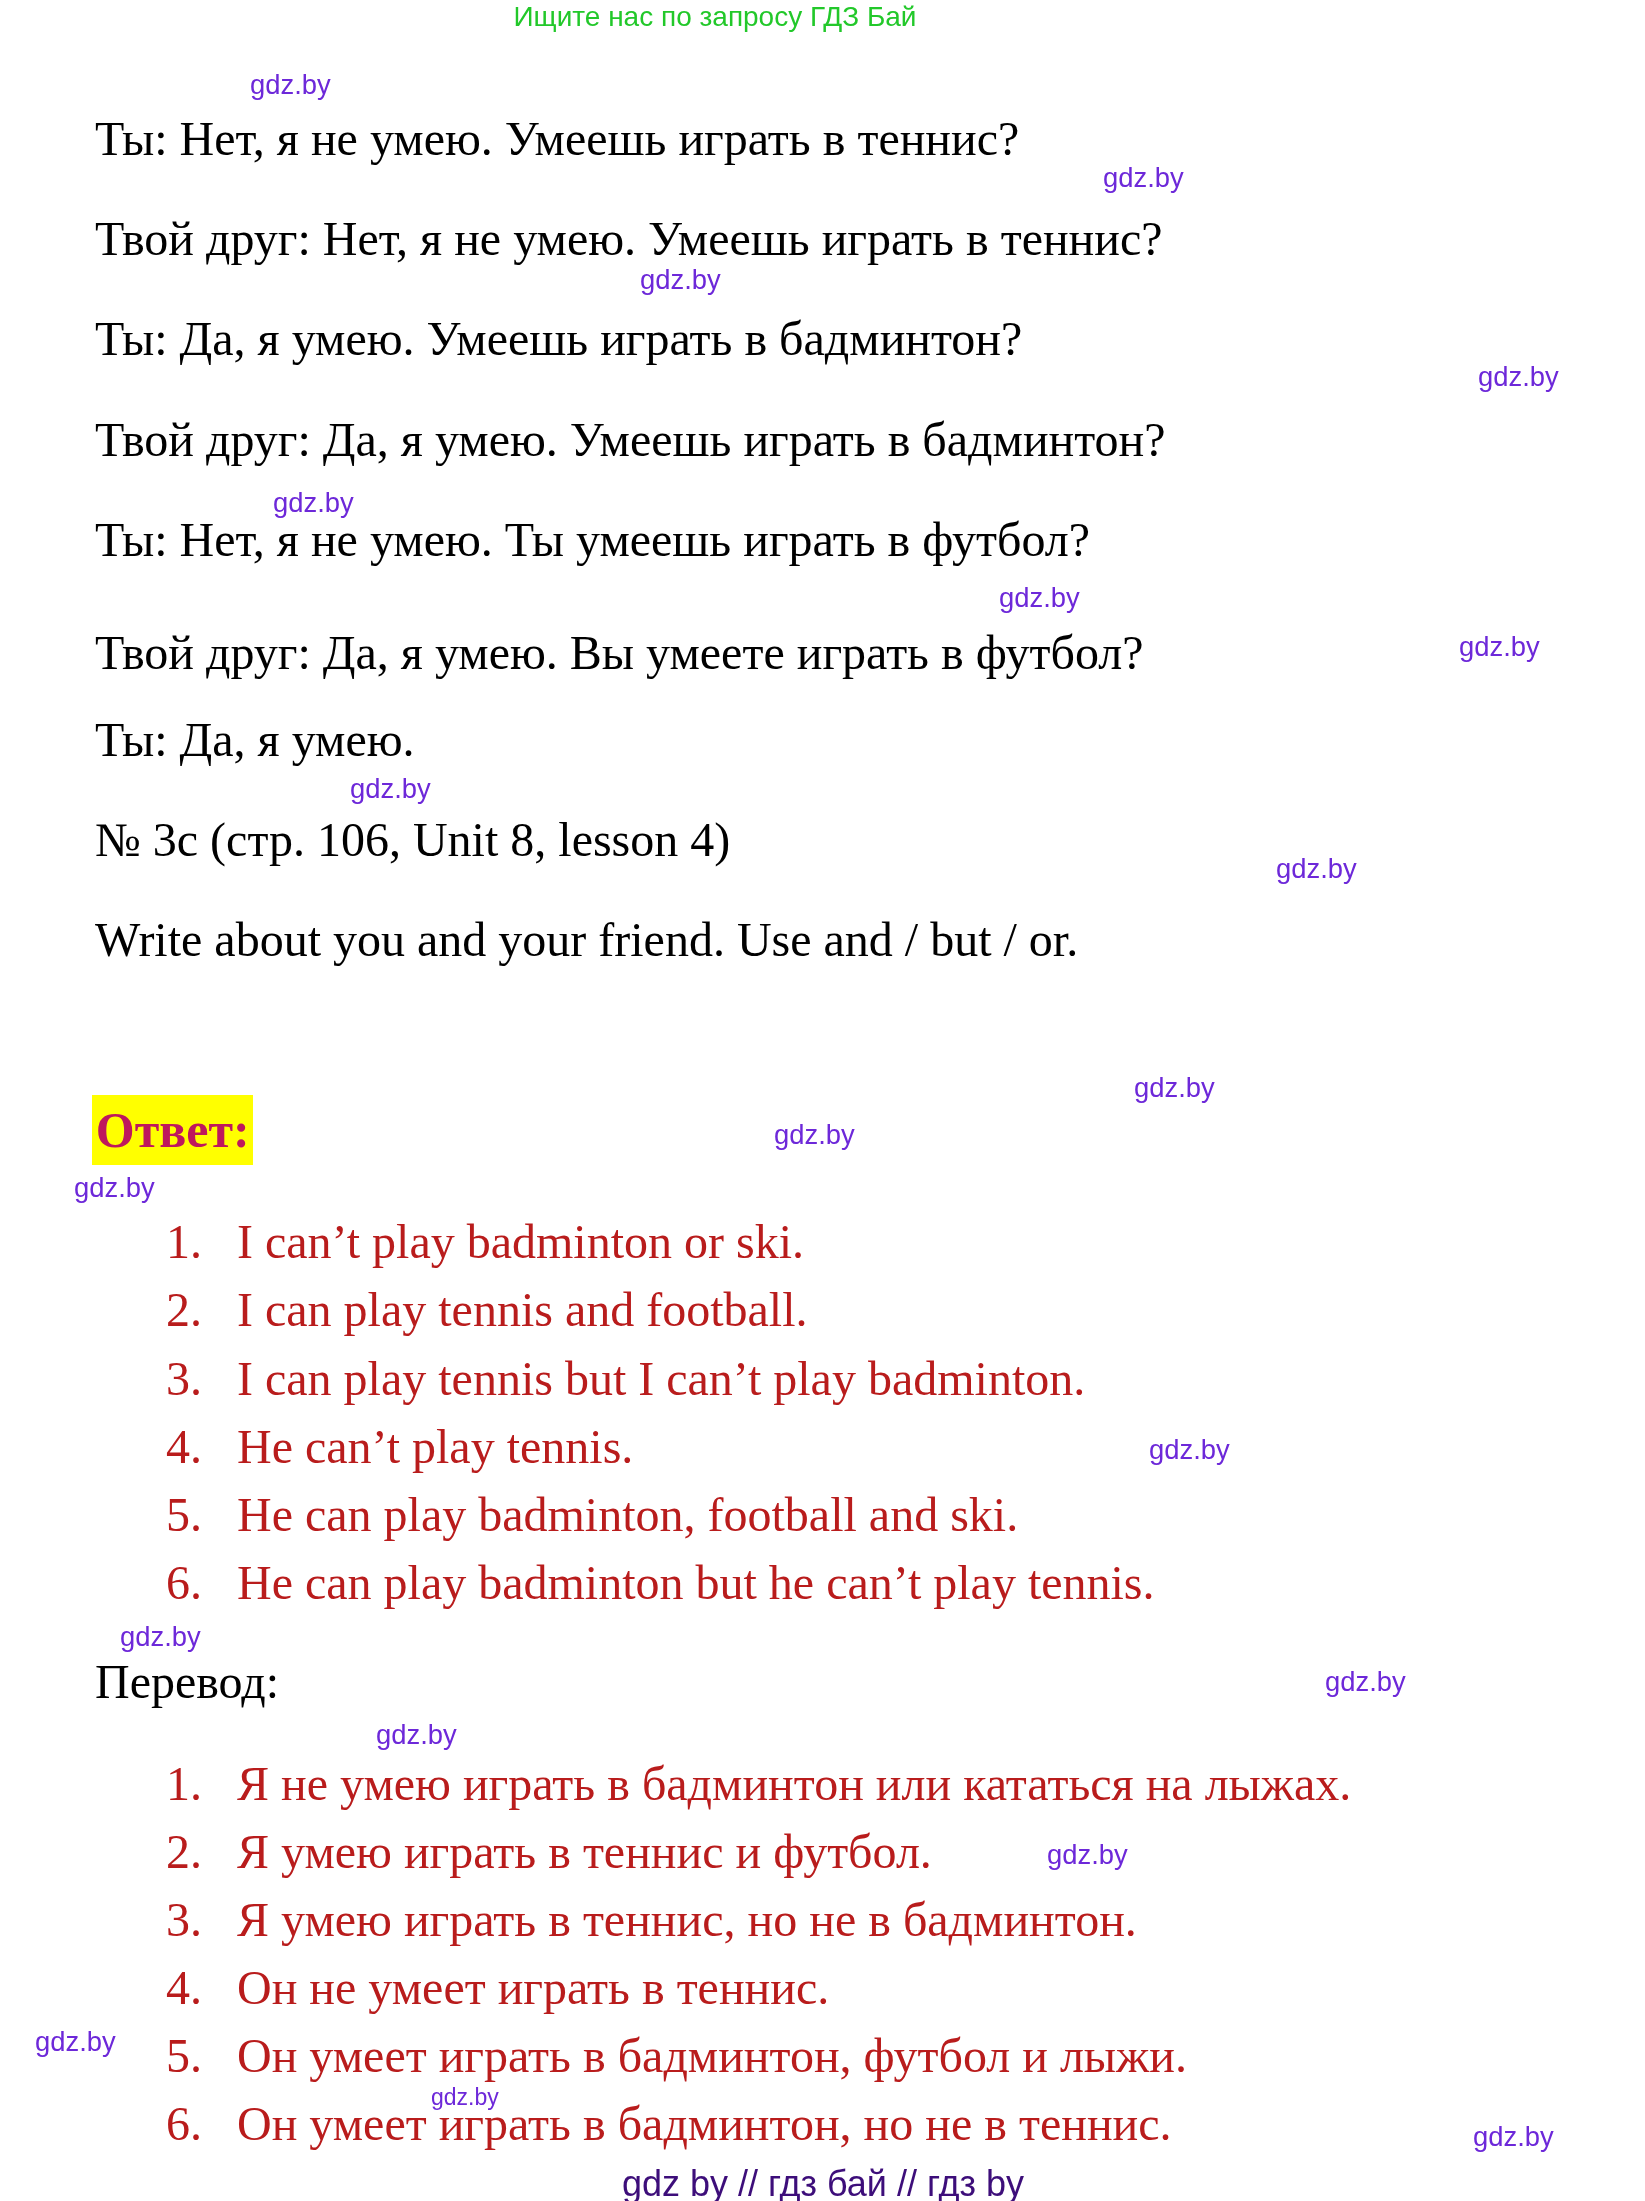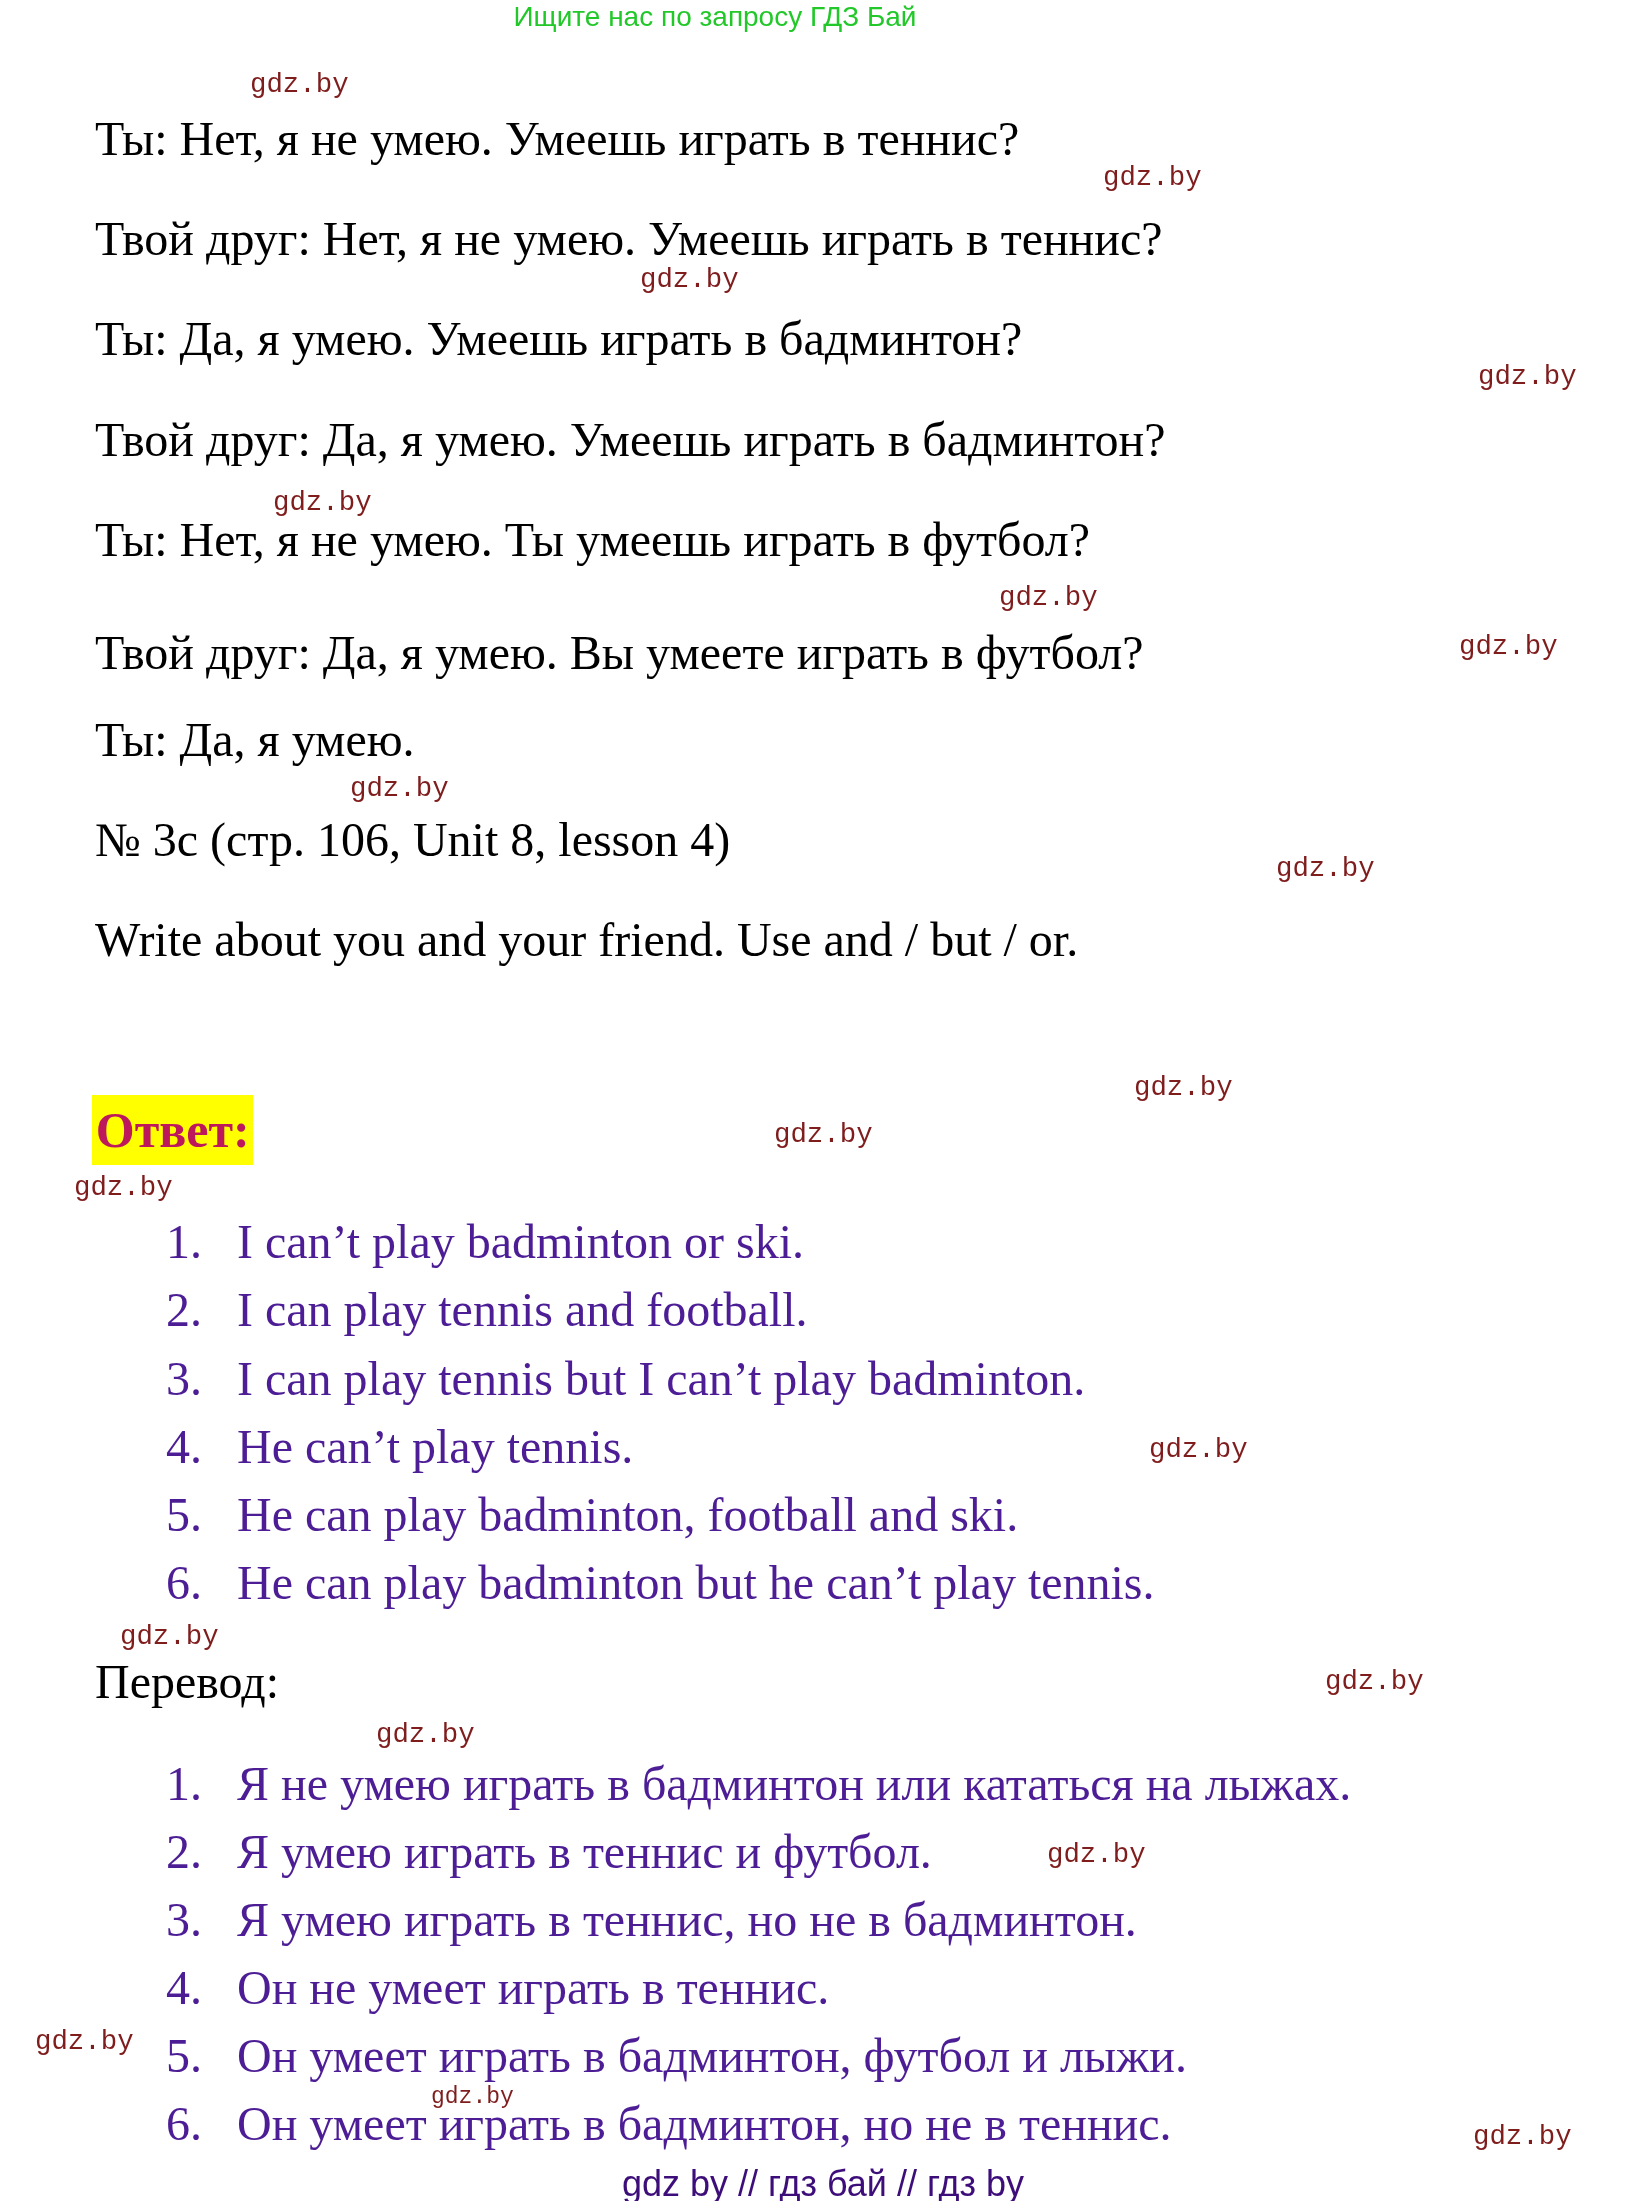"gdz.by" .wm { color: #7f1d1d -> #6d28d9; font-family: Liberation Mono, monospace -> Liberation Sans, sans-serif }
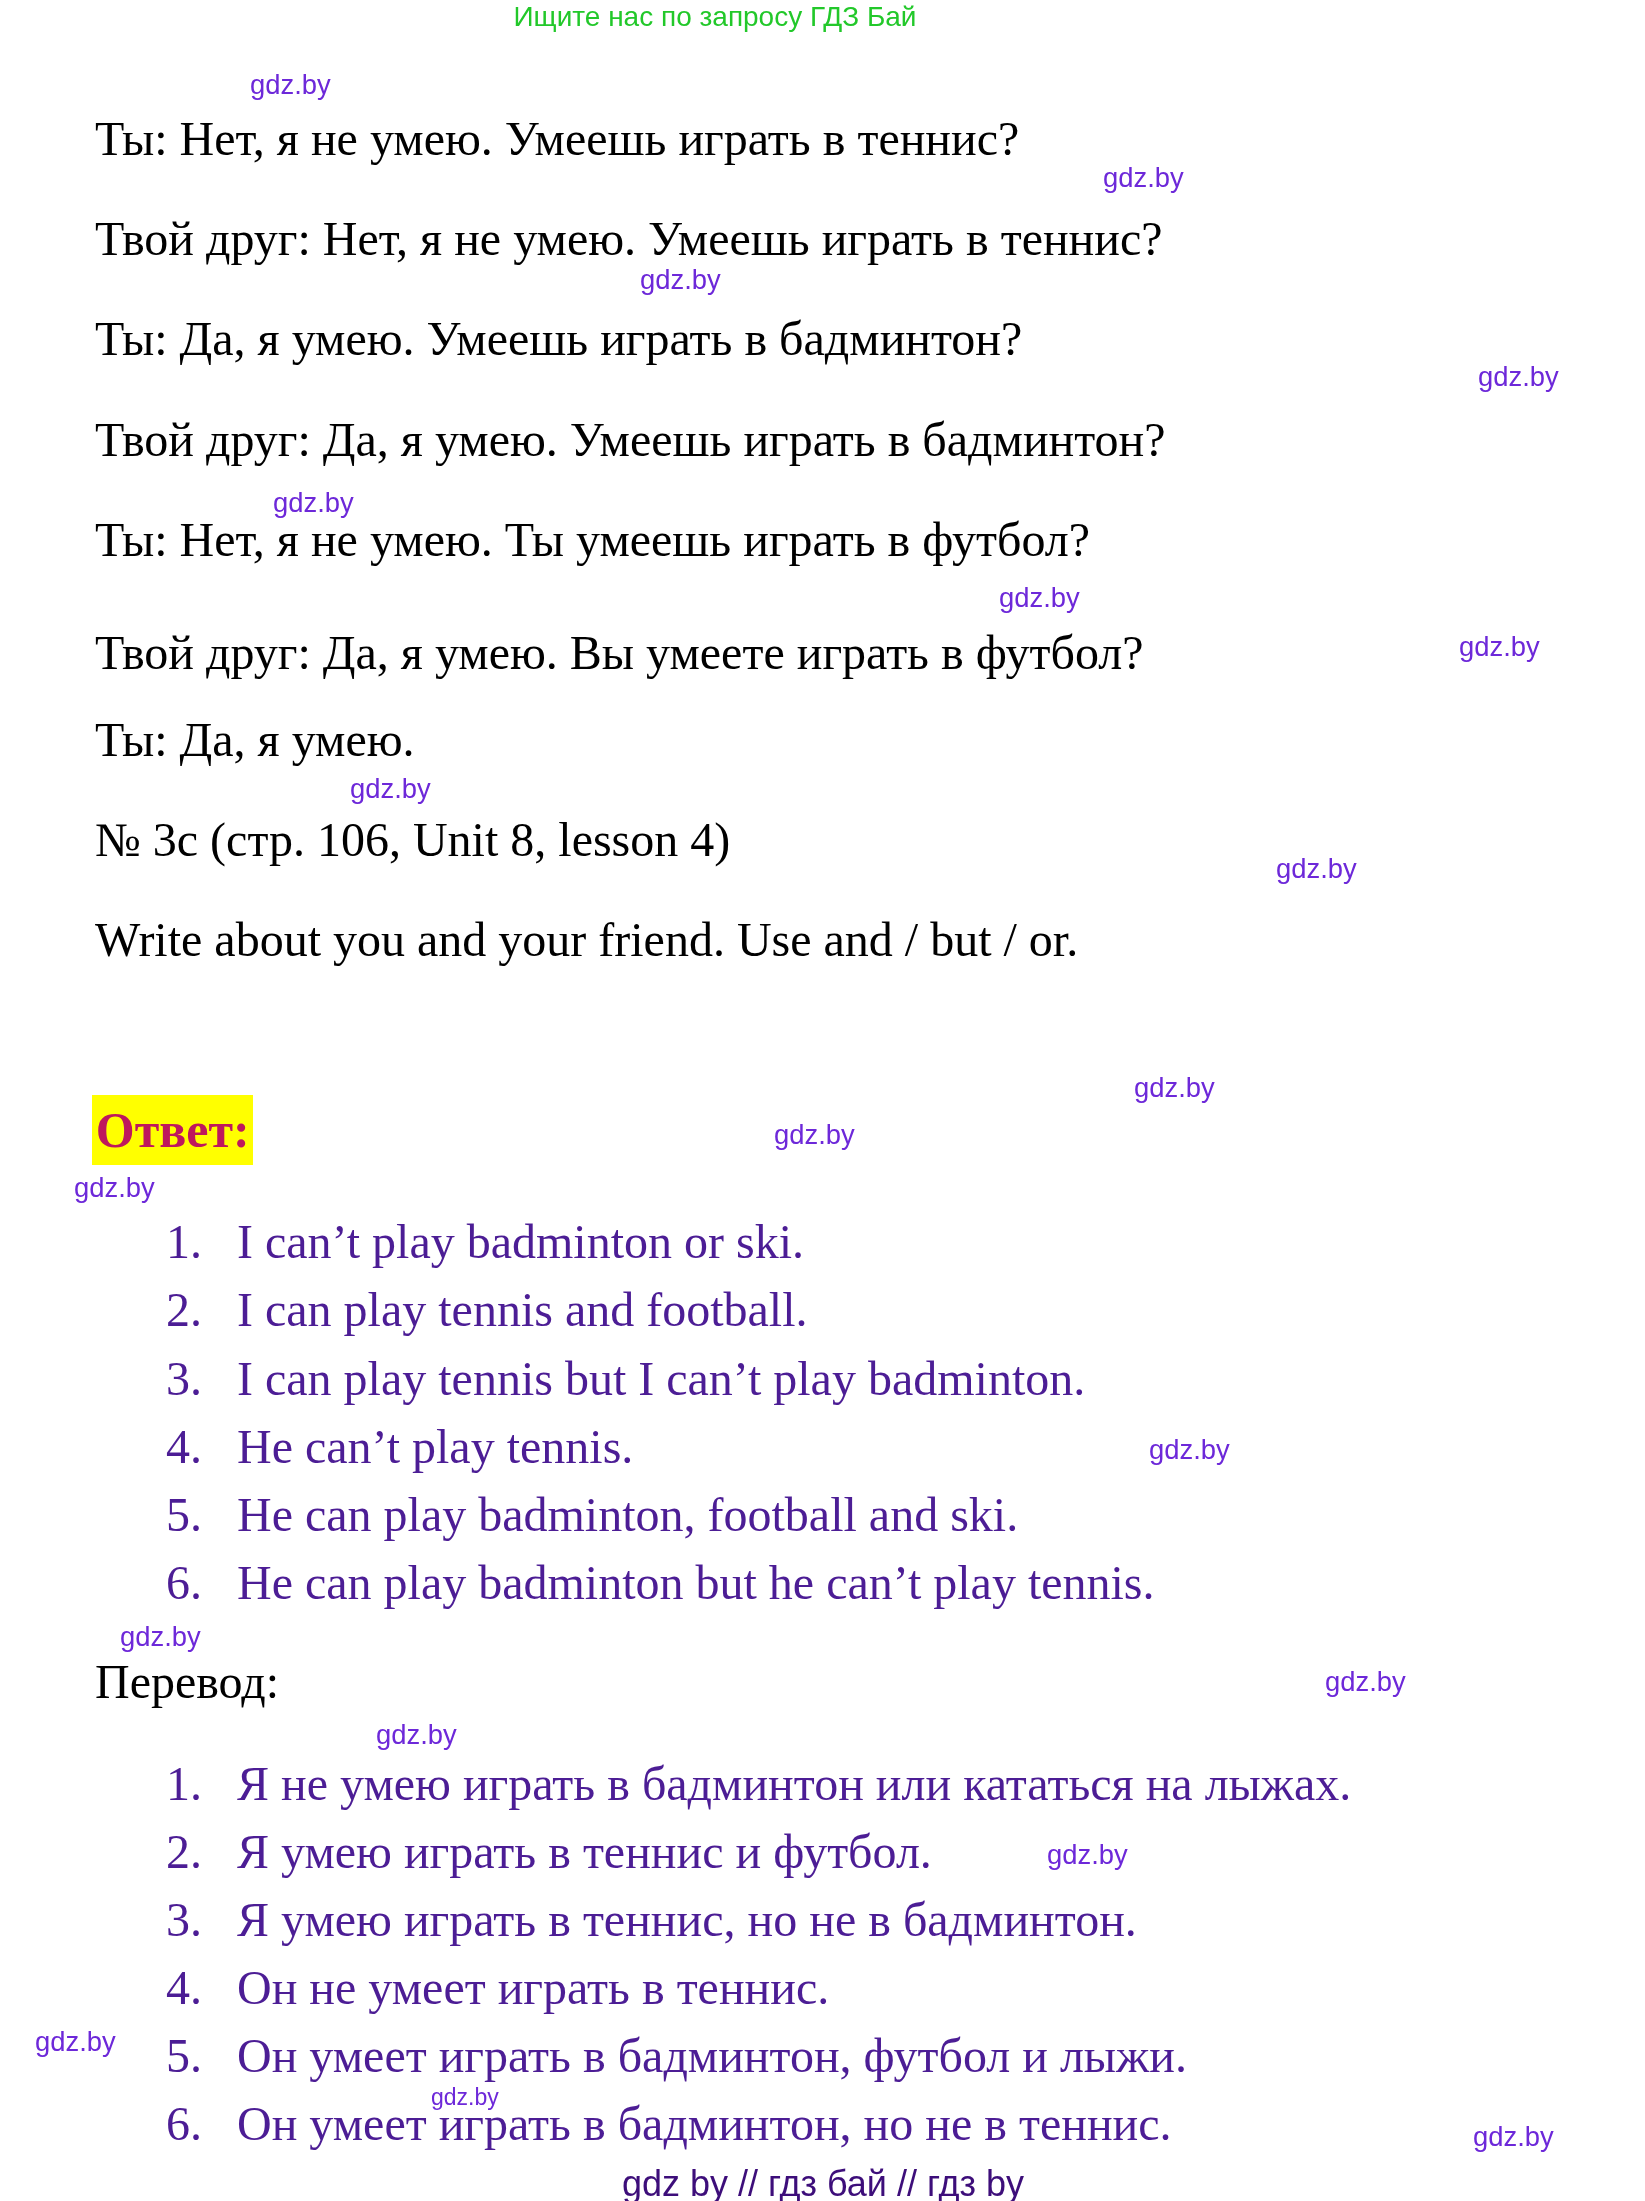"1. I can’t play badminton" .list-item { color: #4c1d95 -> #b91c1c }
